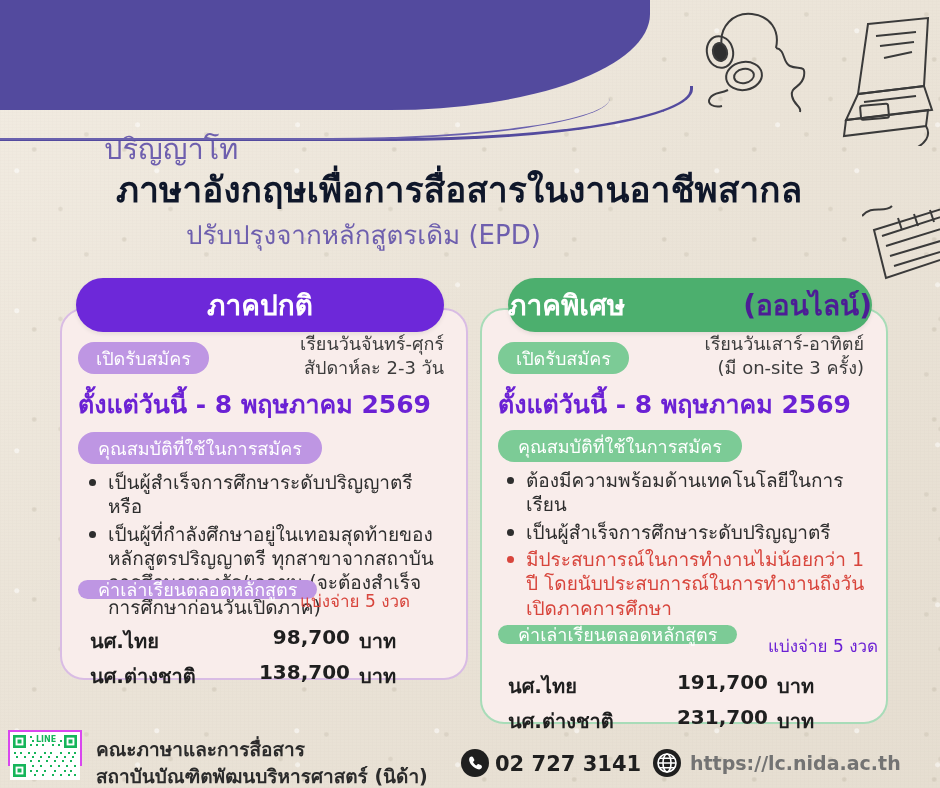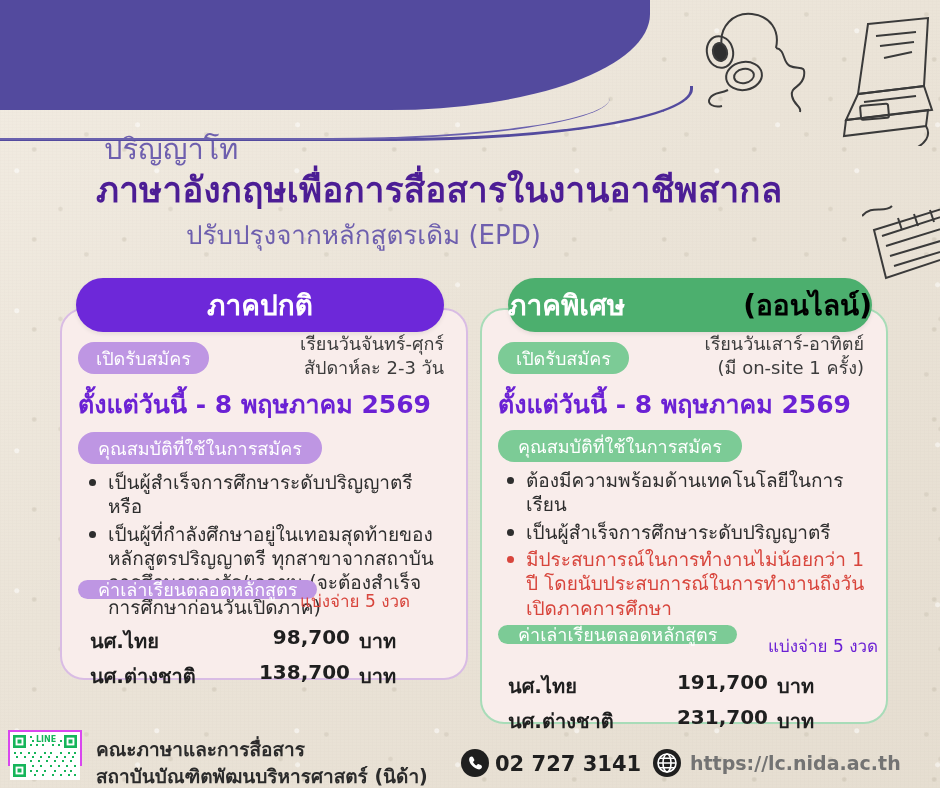"ภาษาอังกฤษเพื่อการสื่อสารในงานอาชีพสากล" .prog { color: #4c1d95 -> #0f172a; left: 96px -> 116px }
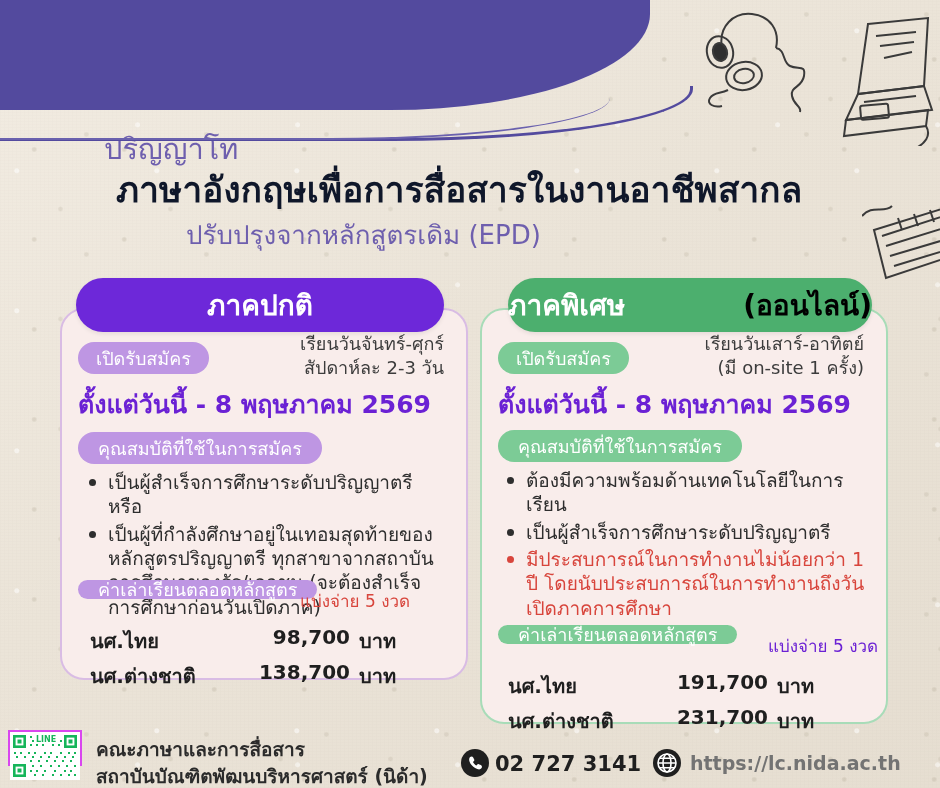"(ออนไลน์)" .ph-right .paren { color: #000000 -> #4c1d95 }
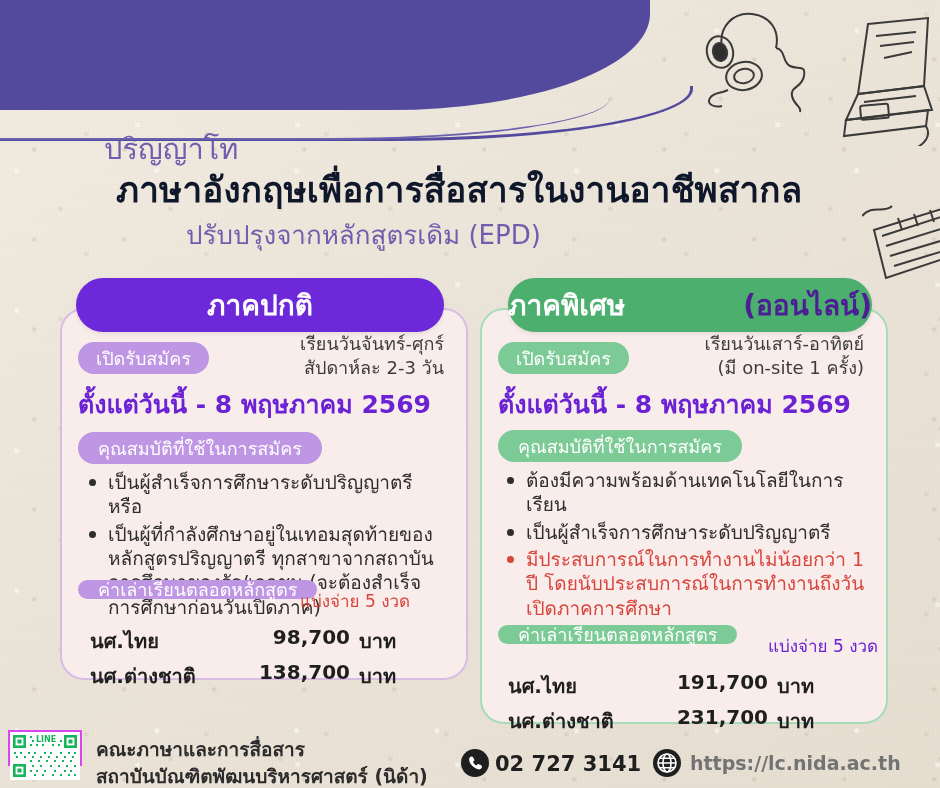"(มี on-site 1 ครั้ง)" div { text: 1 -> 3 }
